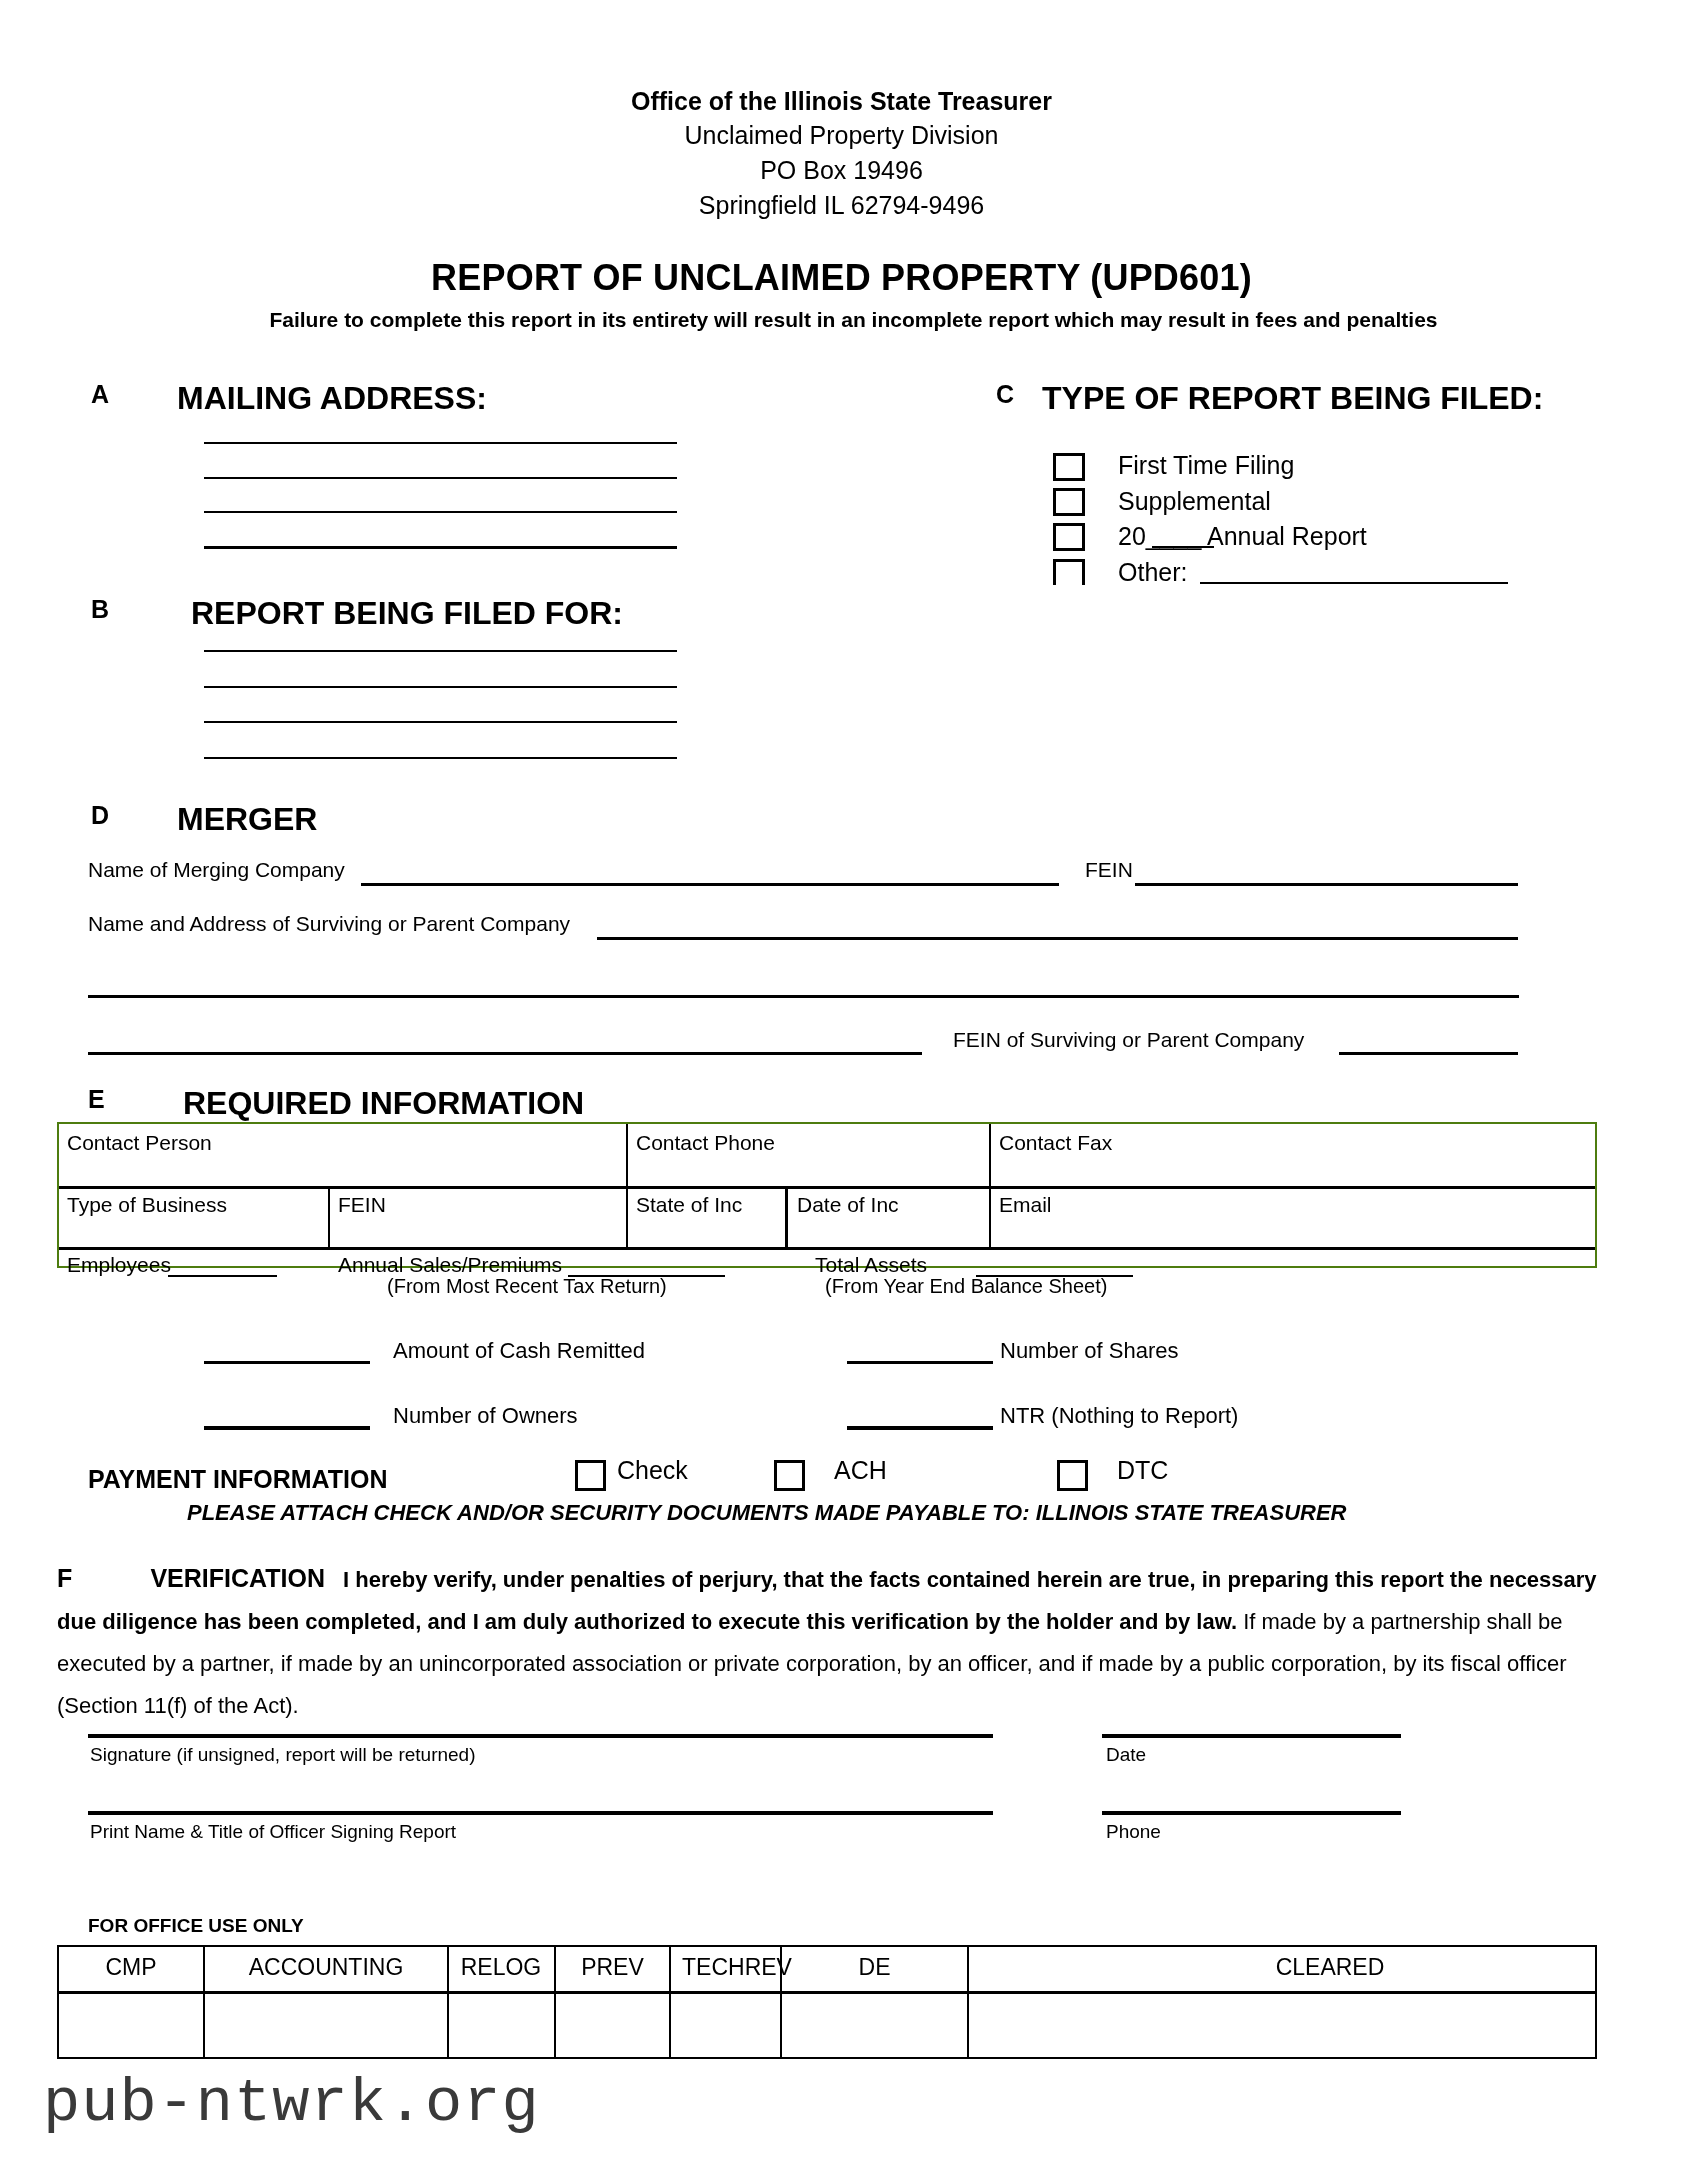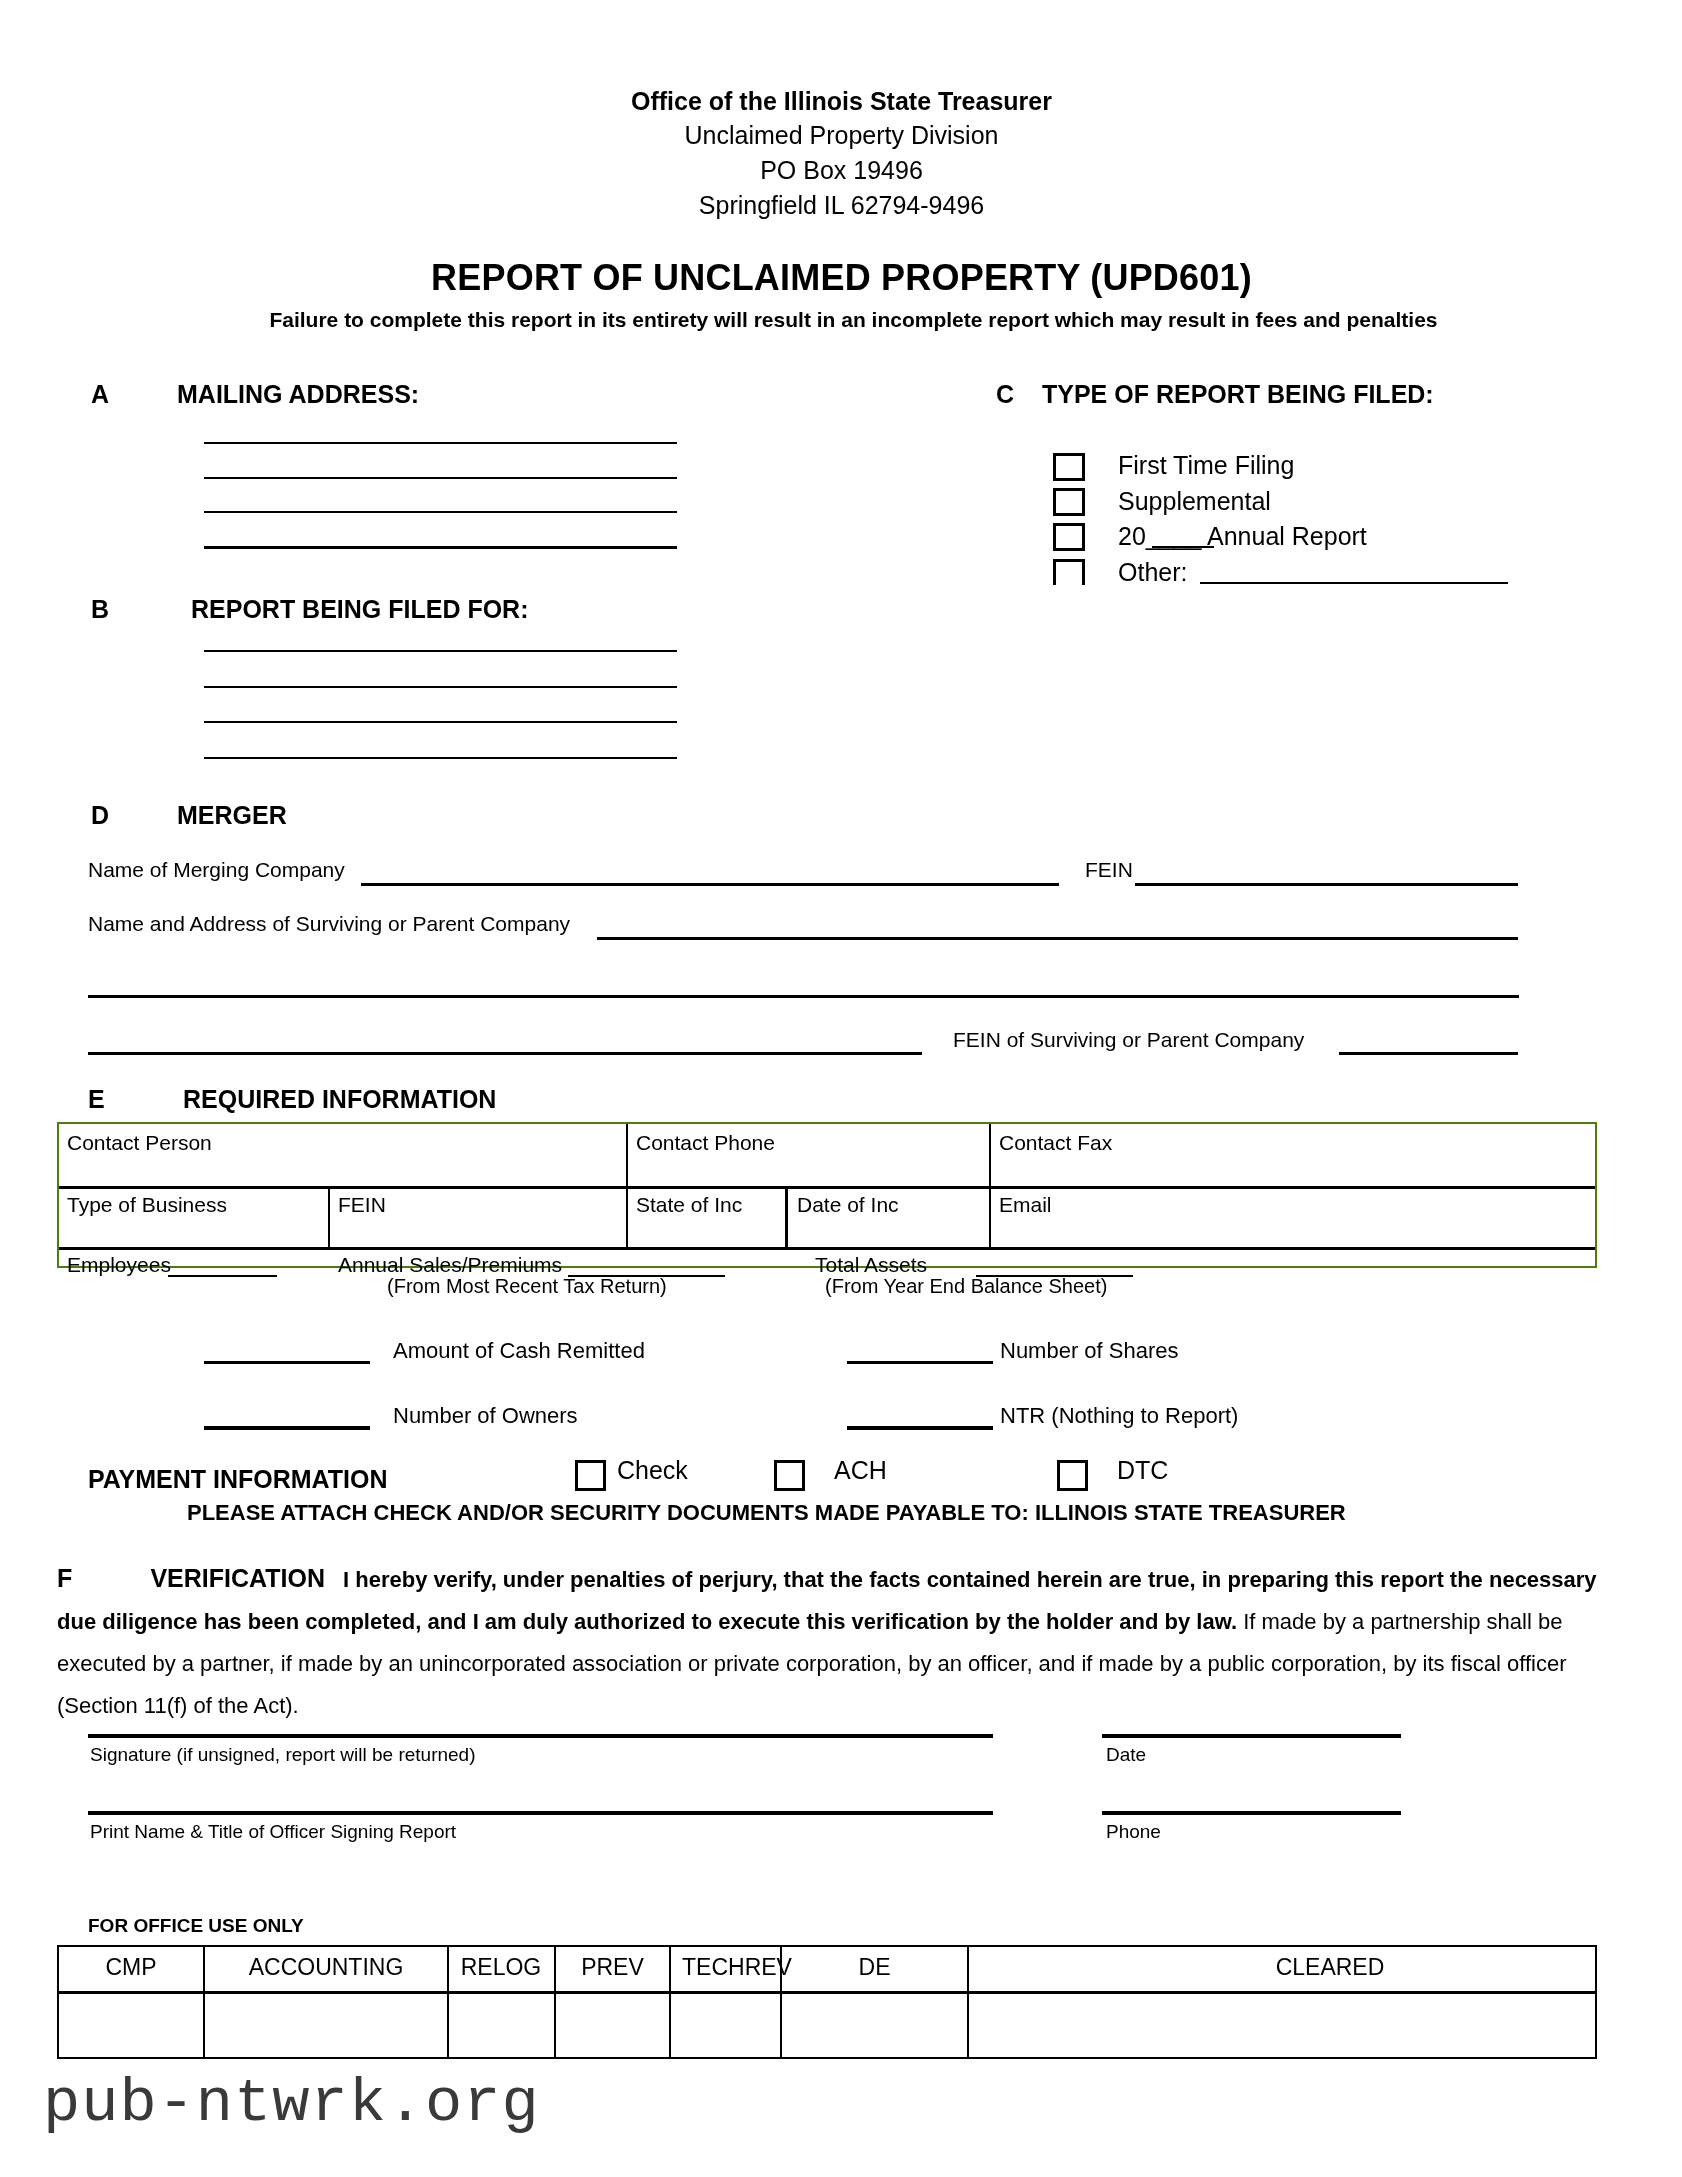"MAILING ADDRESS:" .sec-title { font-size: 25px -> 32px }
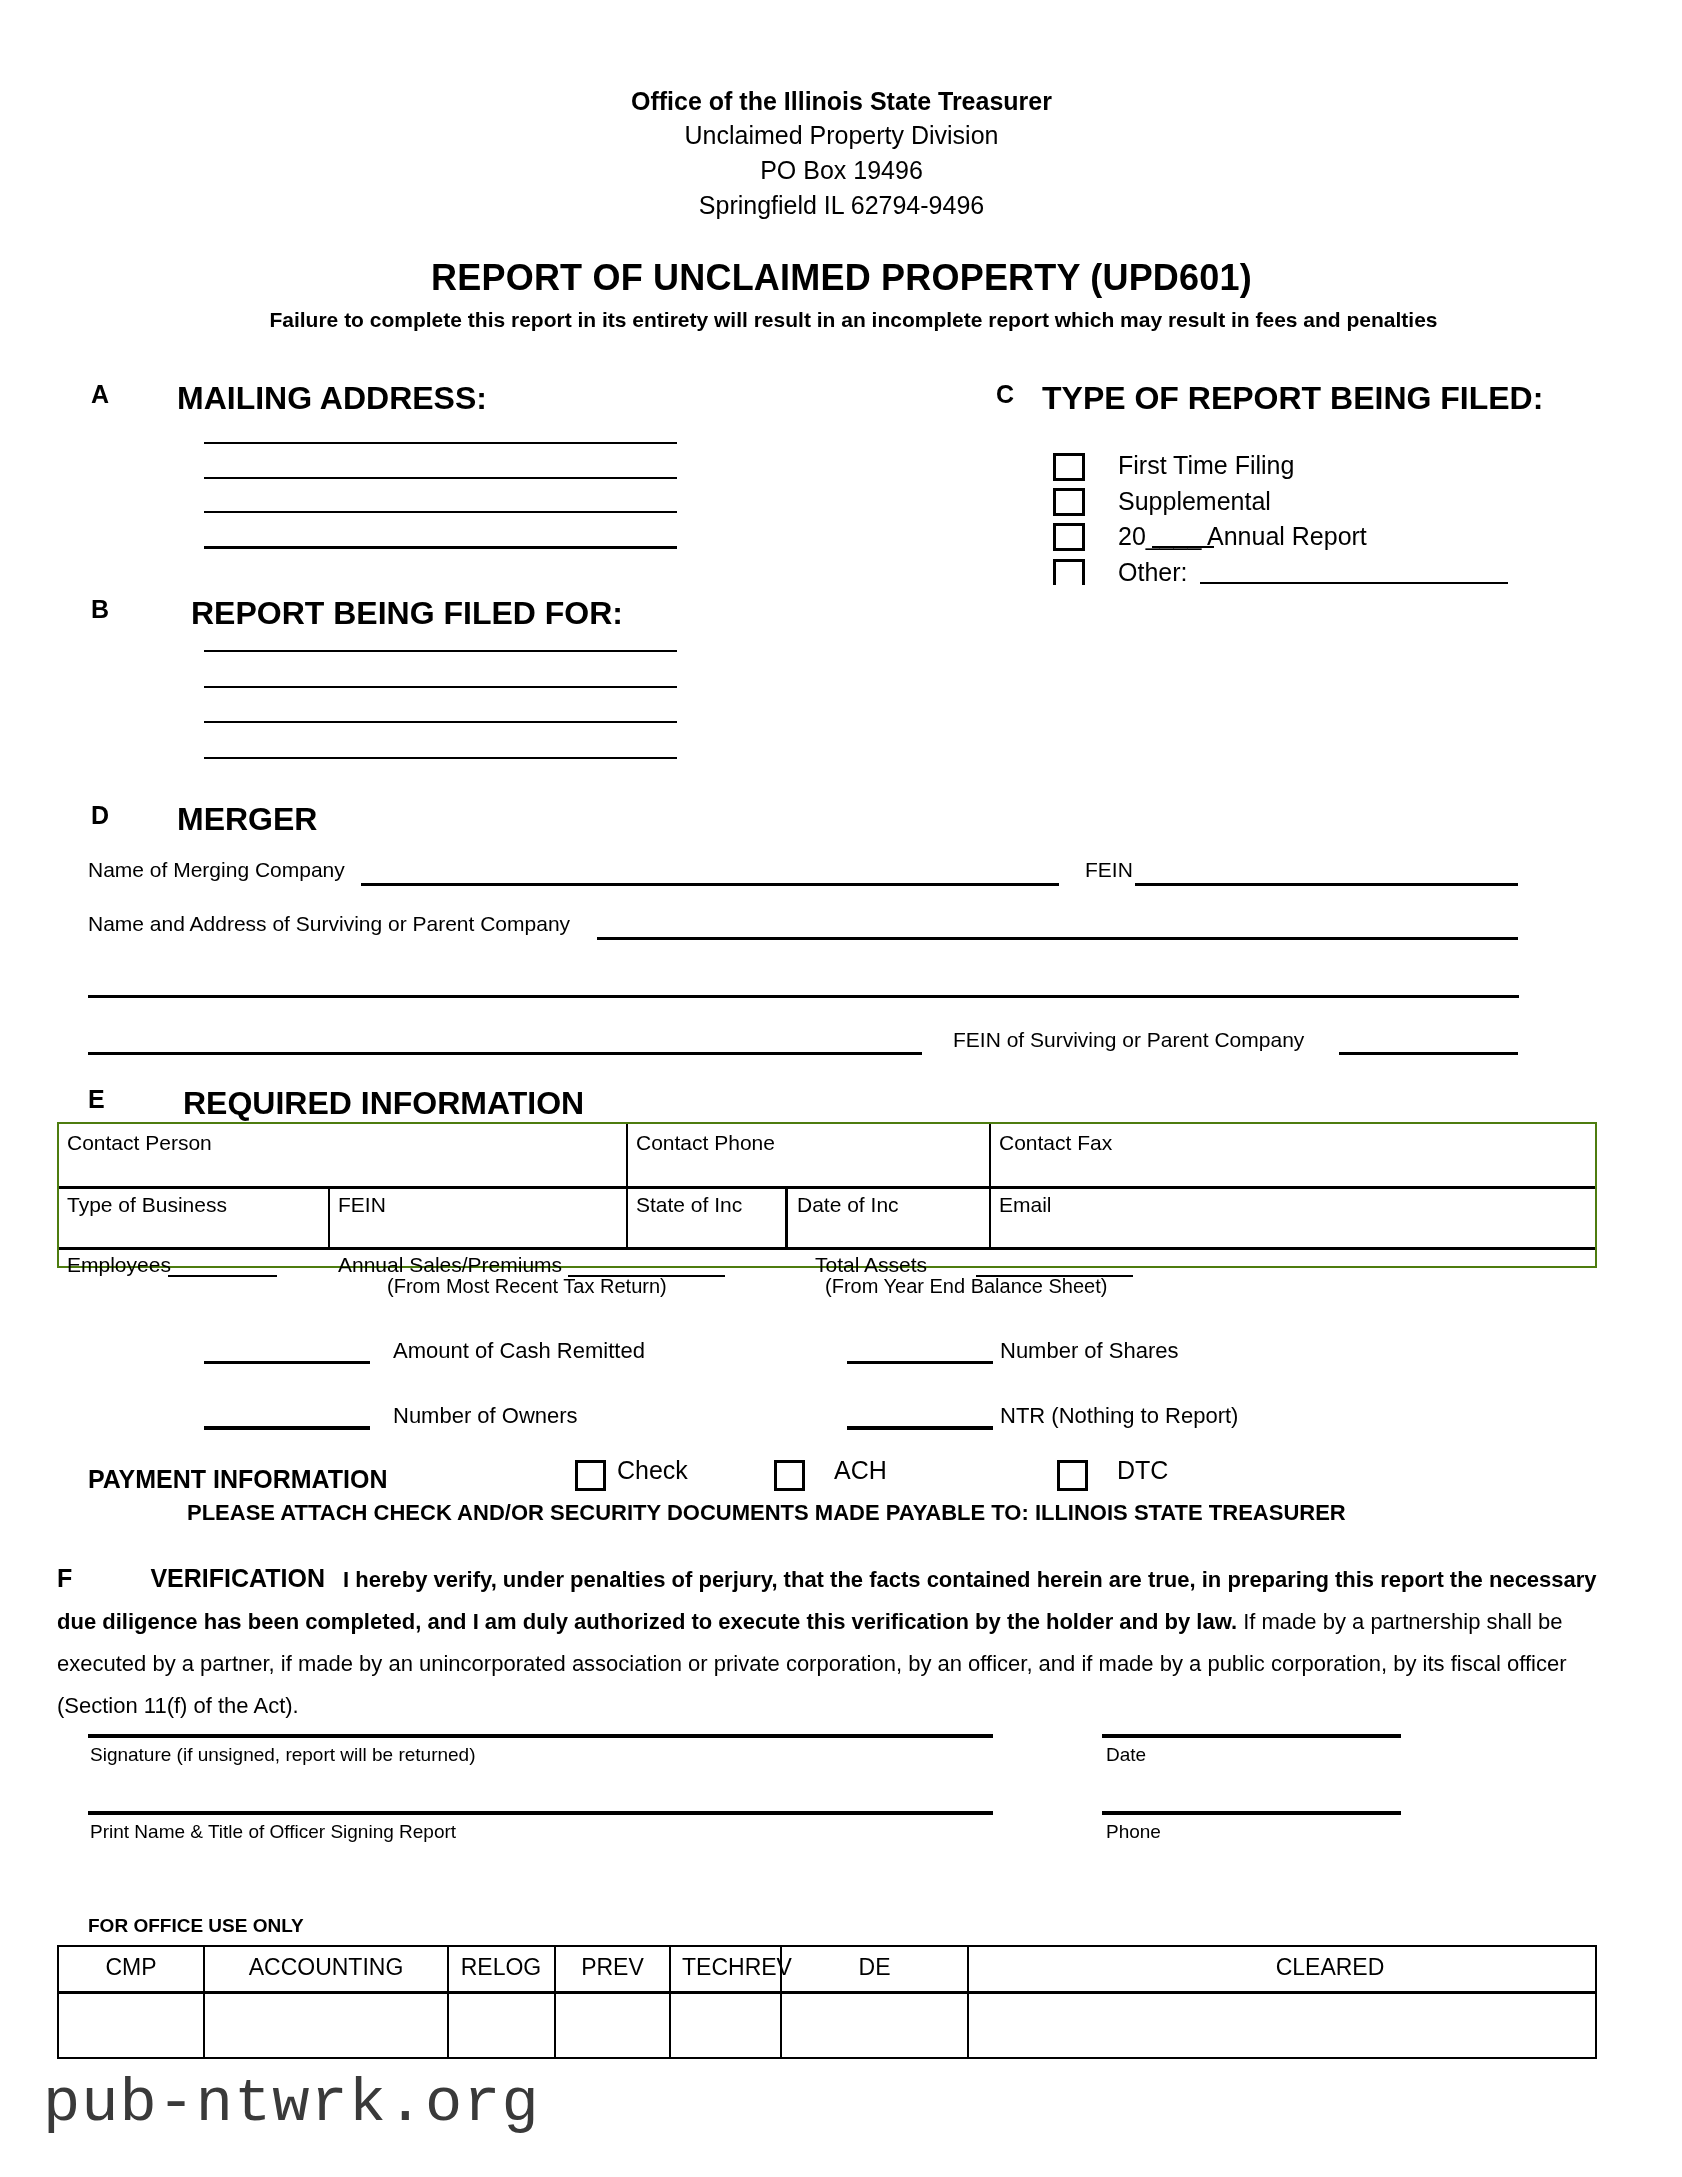"PLEASE ATTACH CHECK AND/OR SECURITY" .ital { font-style: none -> italic }
